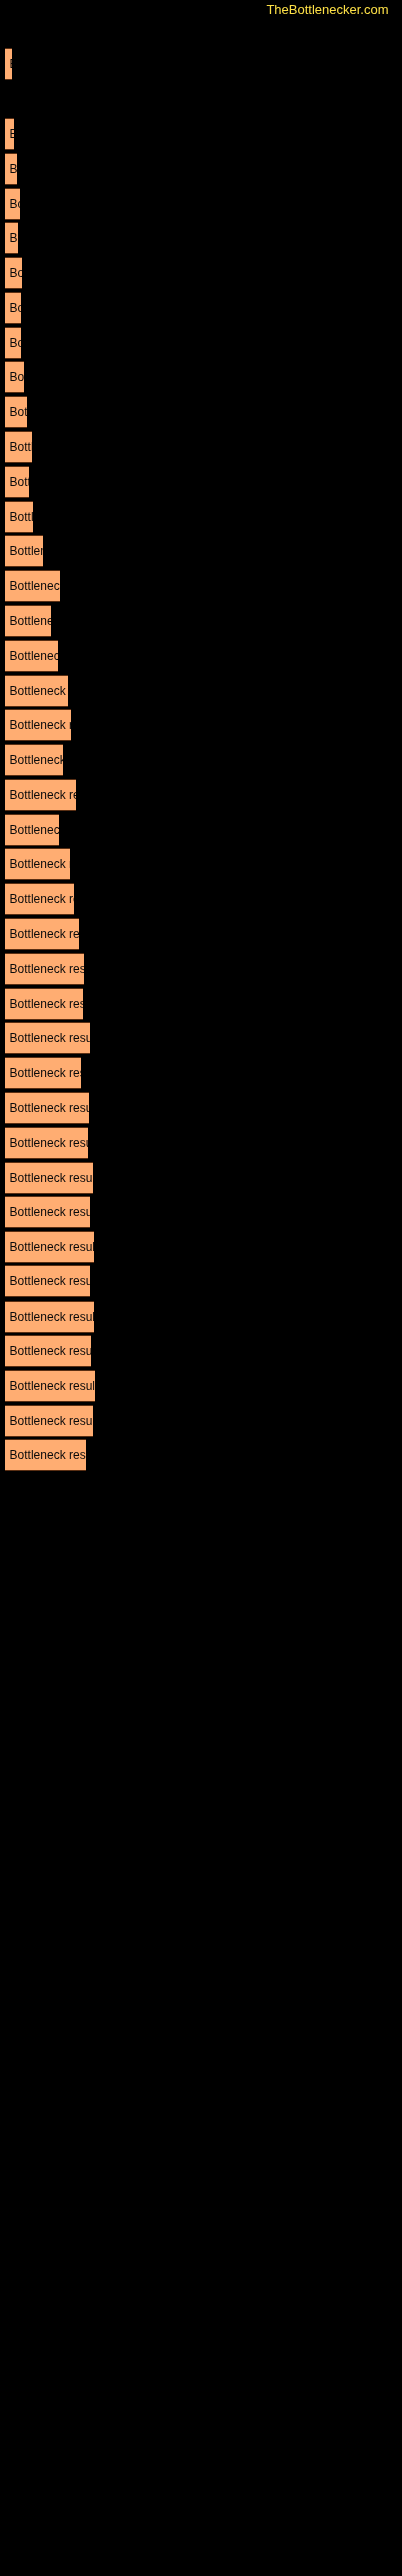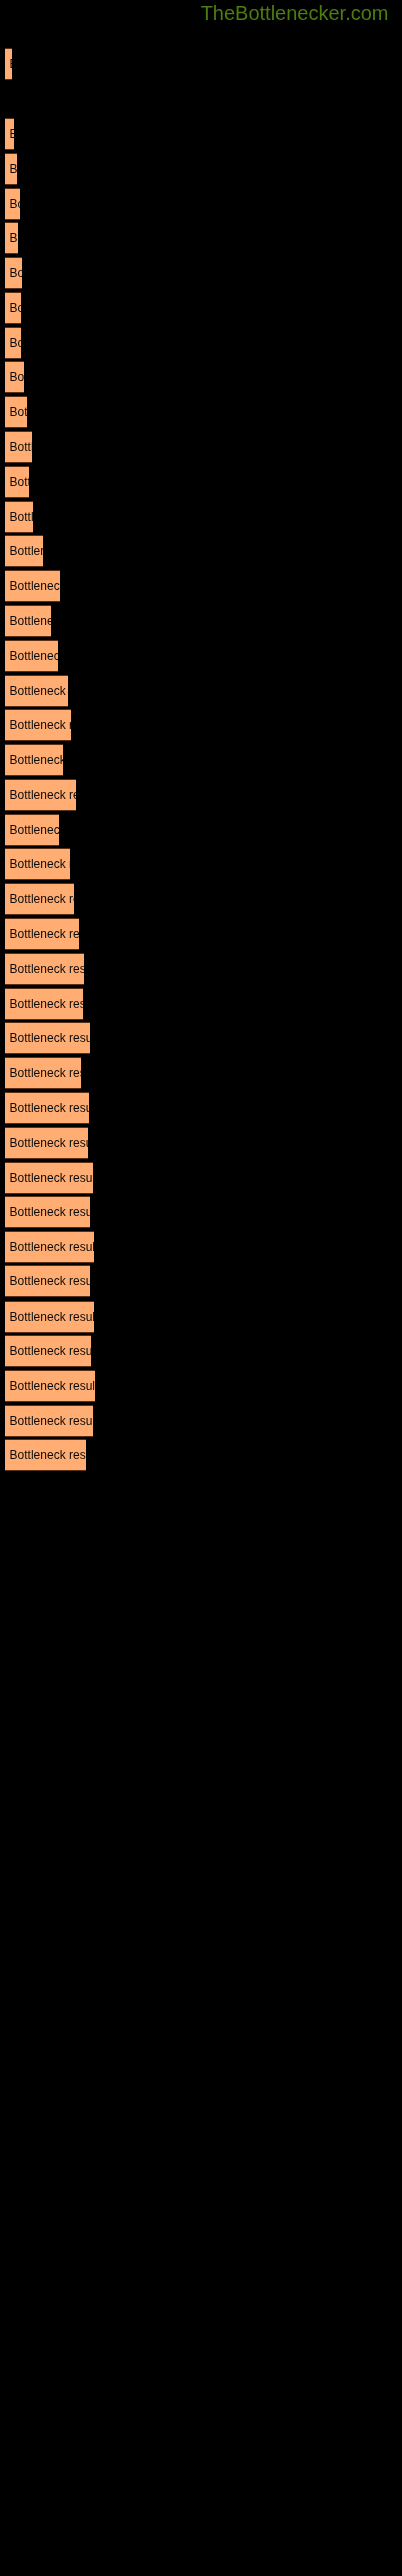"TheBottlenecker.com" .watermark { color: #4d7c0f -> #fde047; font-size: 20px -> 13px }
